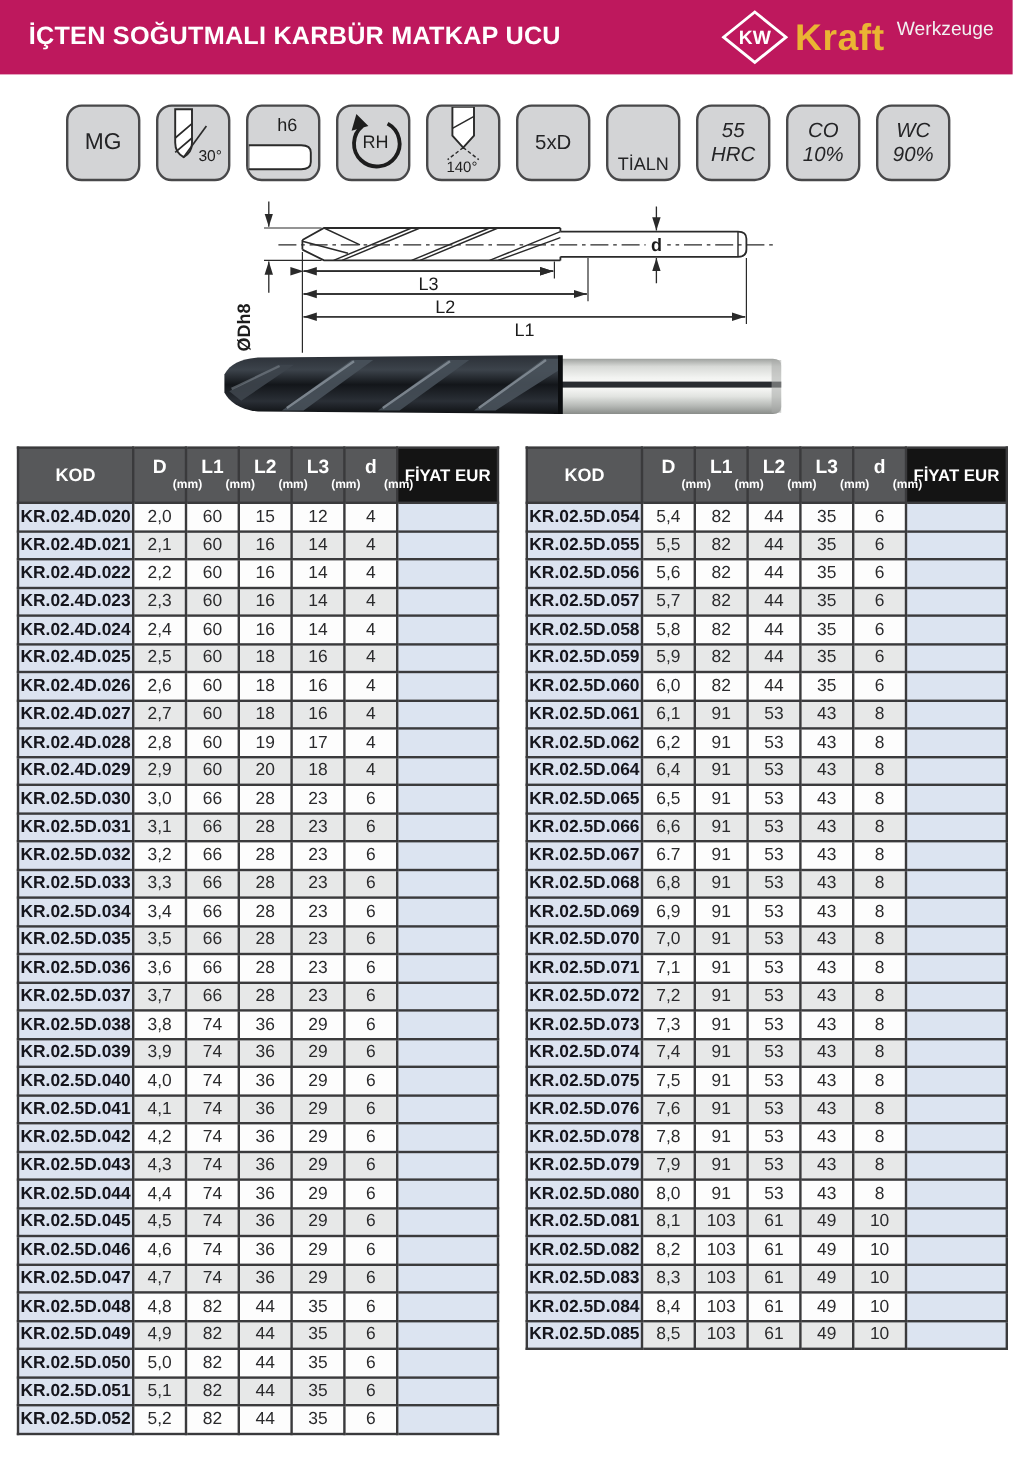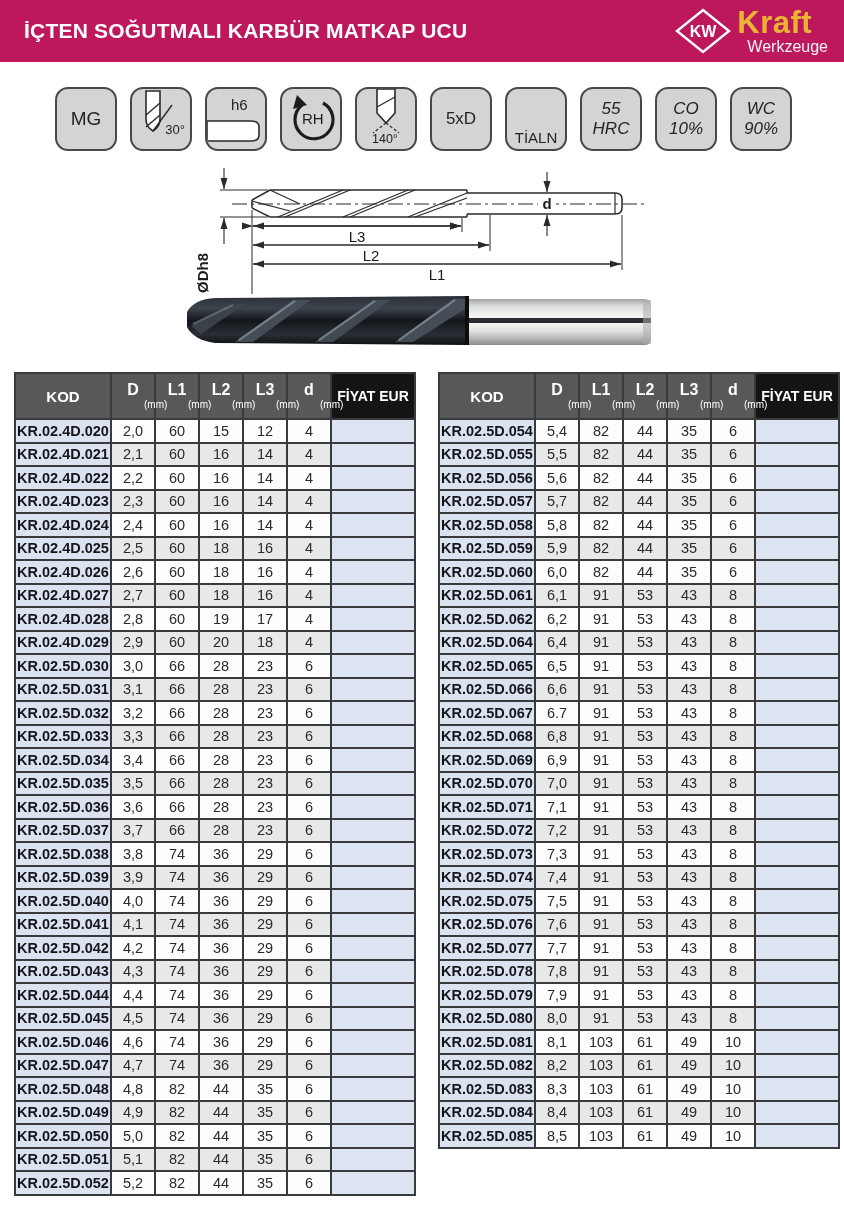"Kraft" .logo-text { flex-direction: column -> row }
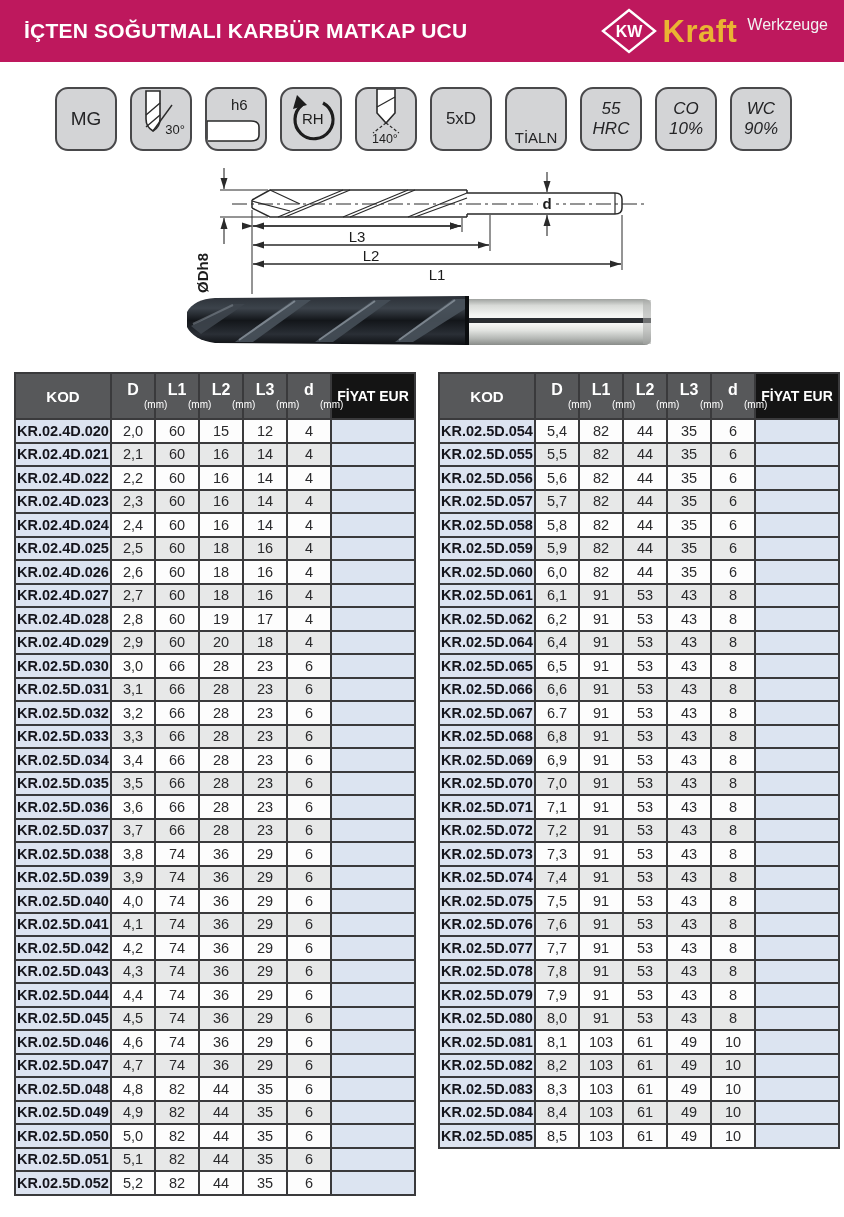"(mm)" th.dim .s { font-weight: normal -> bold }
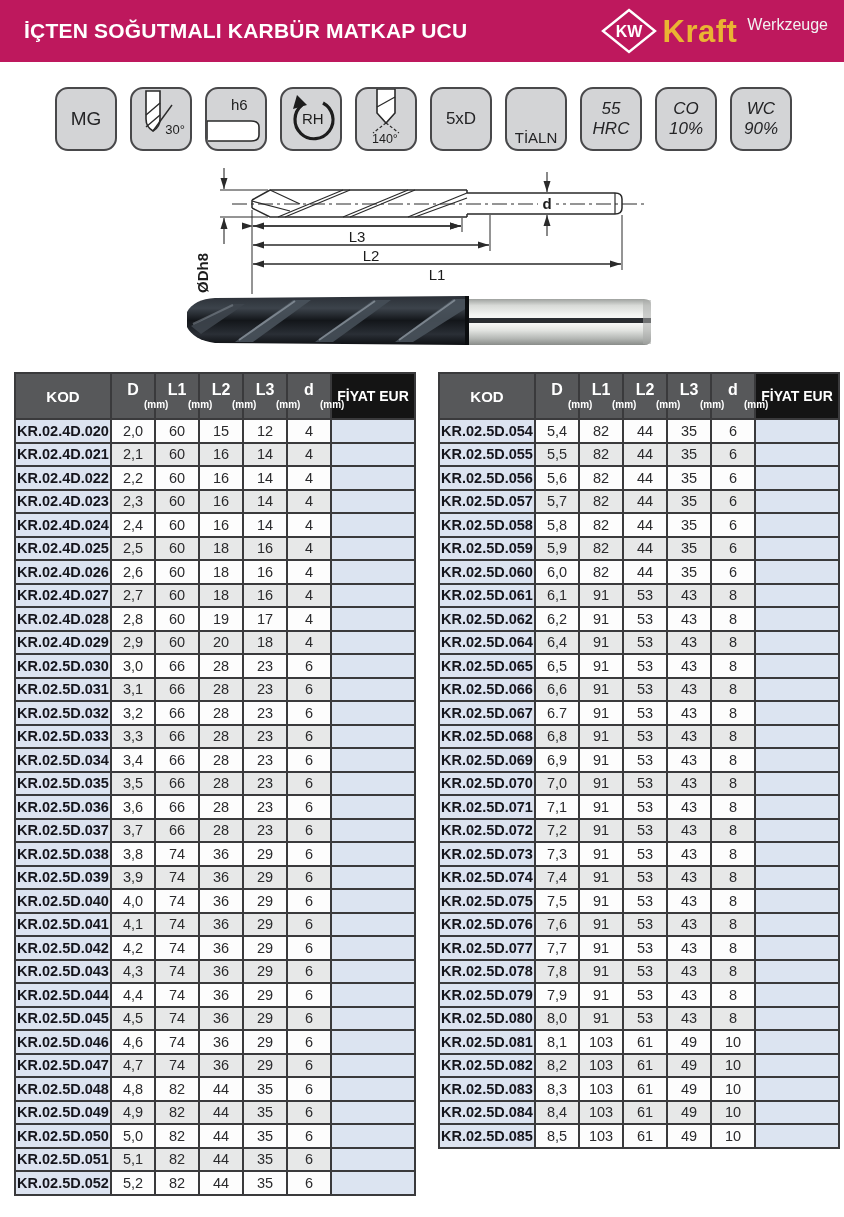"KR.02.5D.077" tr { html: <tr> <td>KR.02.5D.077</td> <td>7,7</td> <td>91</td> <td>53</td> <td>43</td> <td>8</td> <td></td> </tr> -> none }
